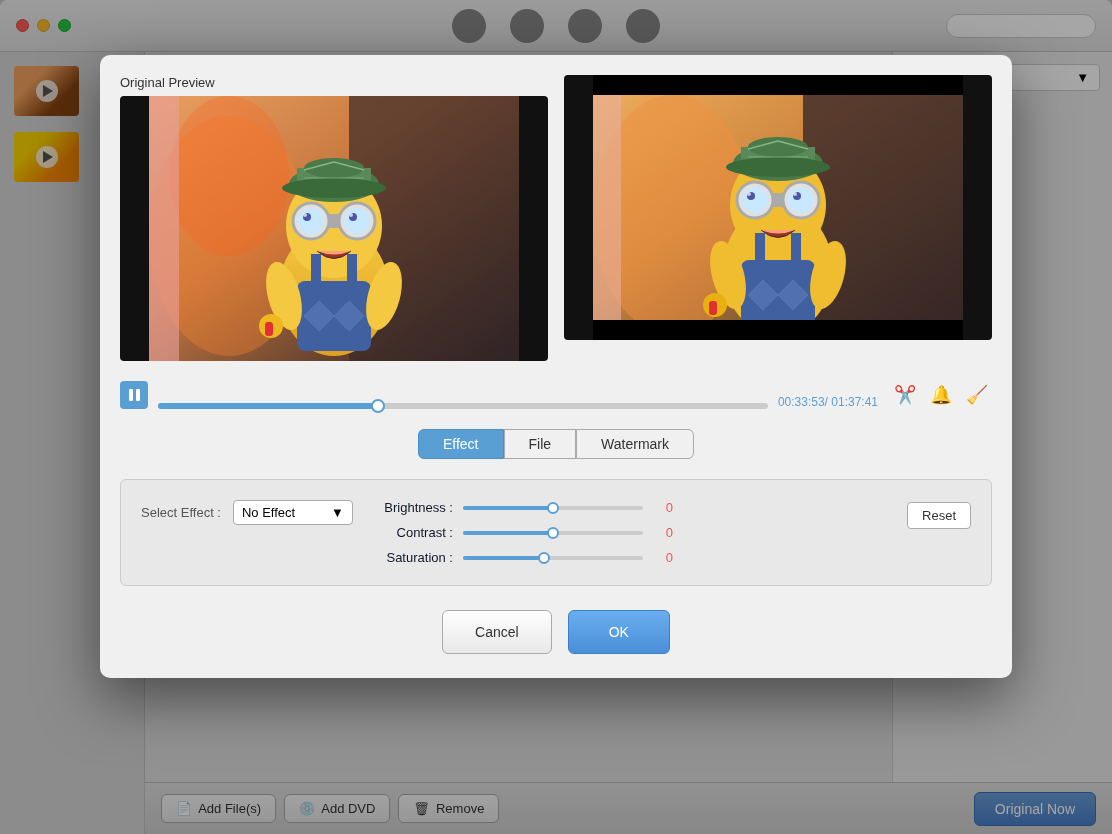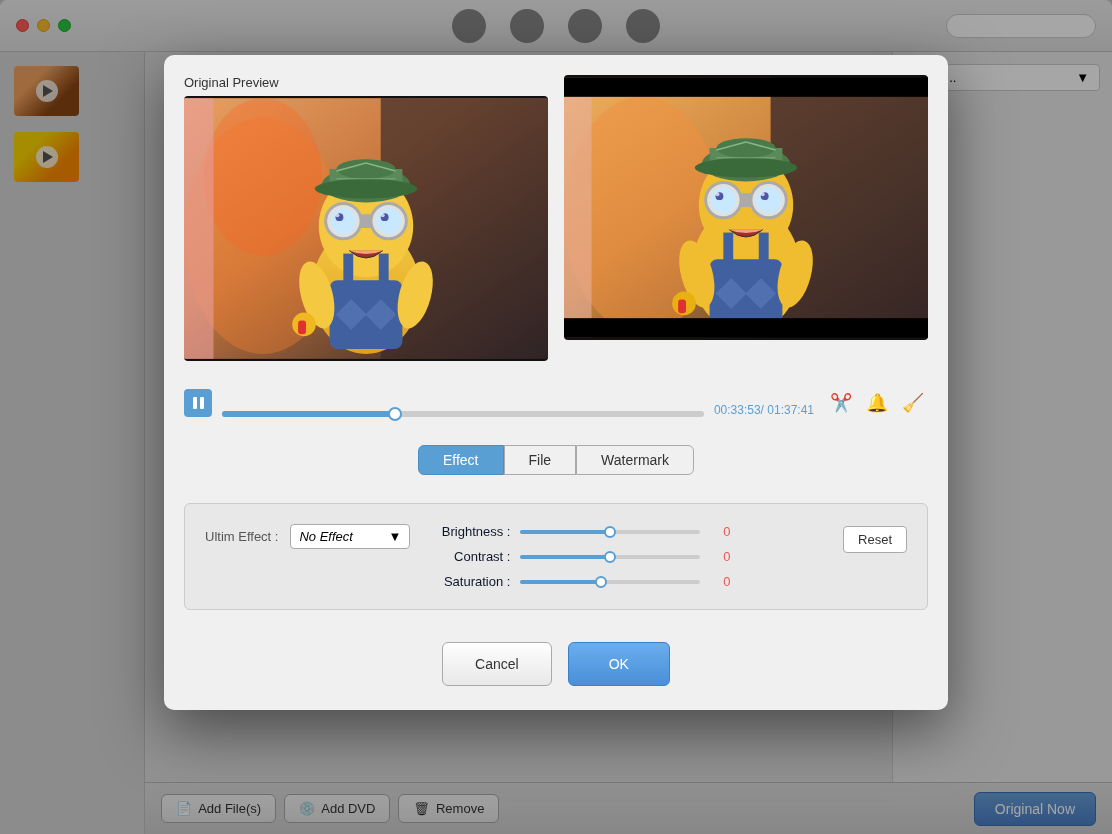"Original Preview" .modal { gap: 28px -> 20px; width: 784px -> 912px }
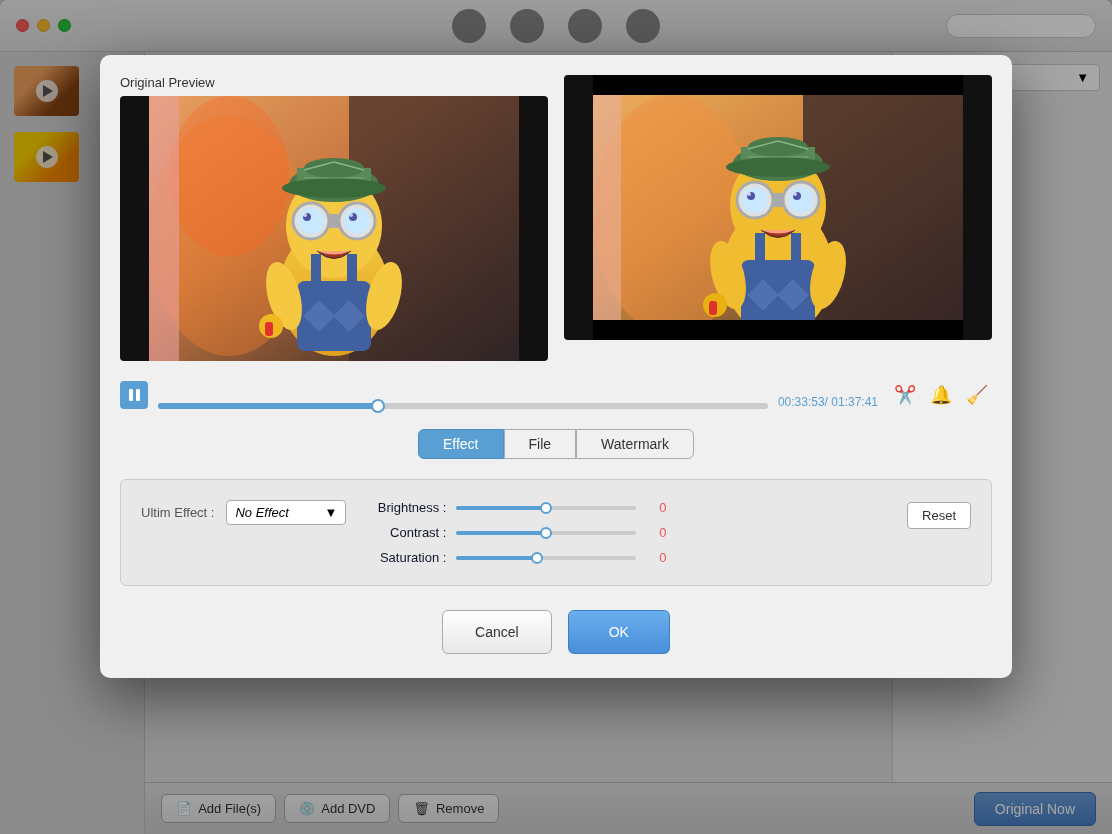"Ultim Effect :" span.effect-label { text: Ultim -> Select }
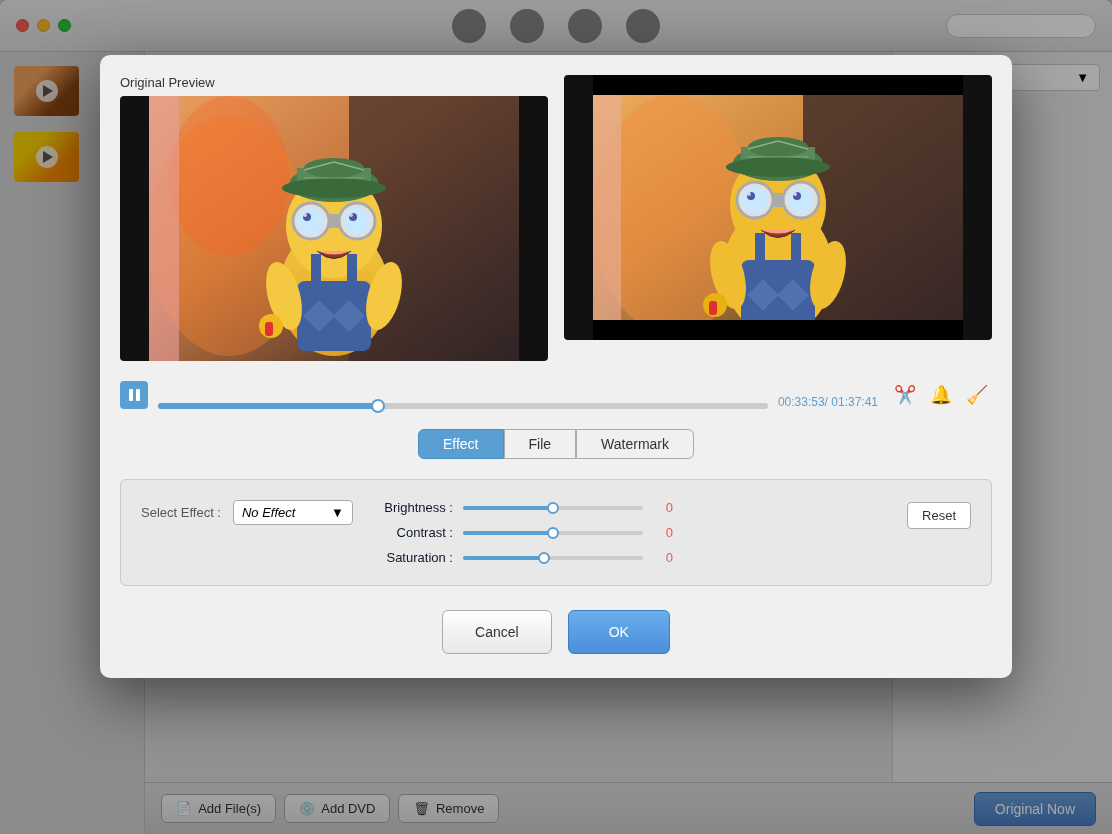"No Effect" .effect-dropdown { font-style: italic -> none }
